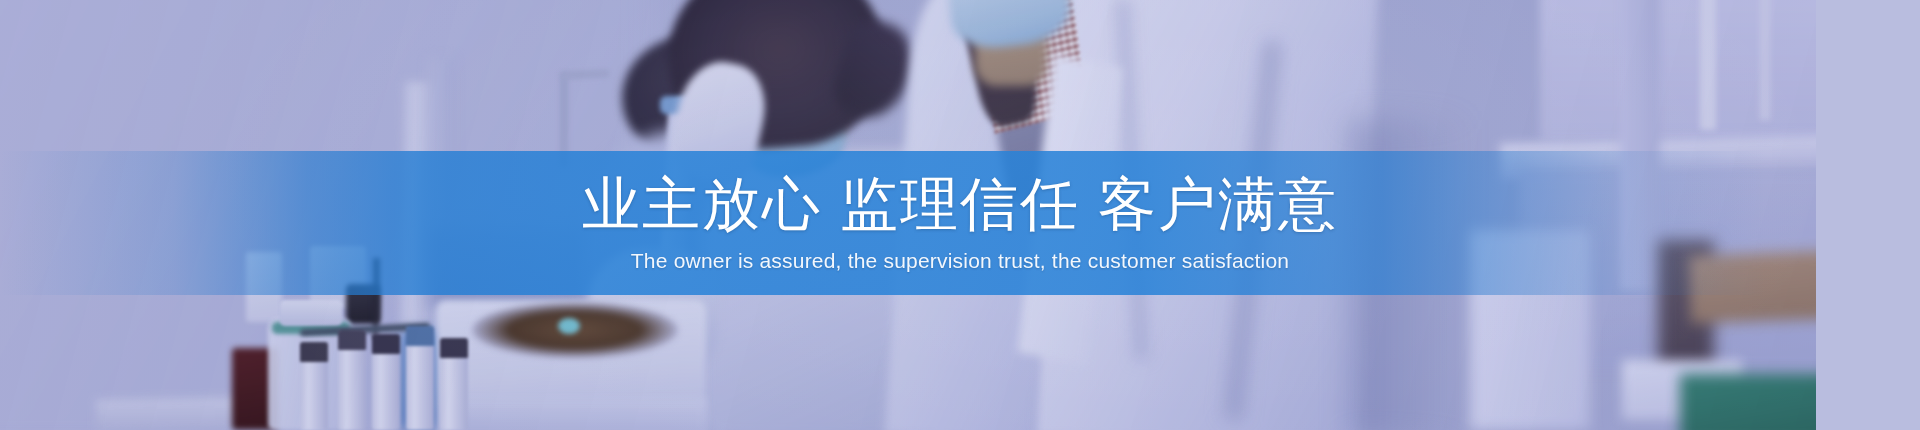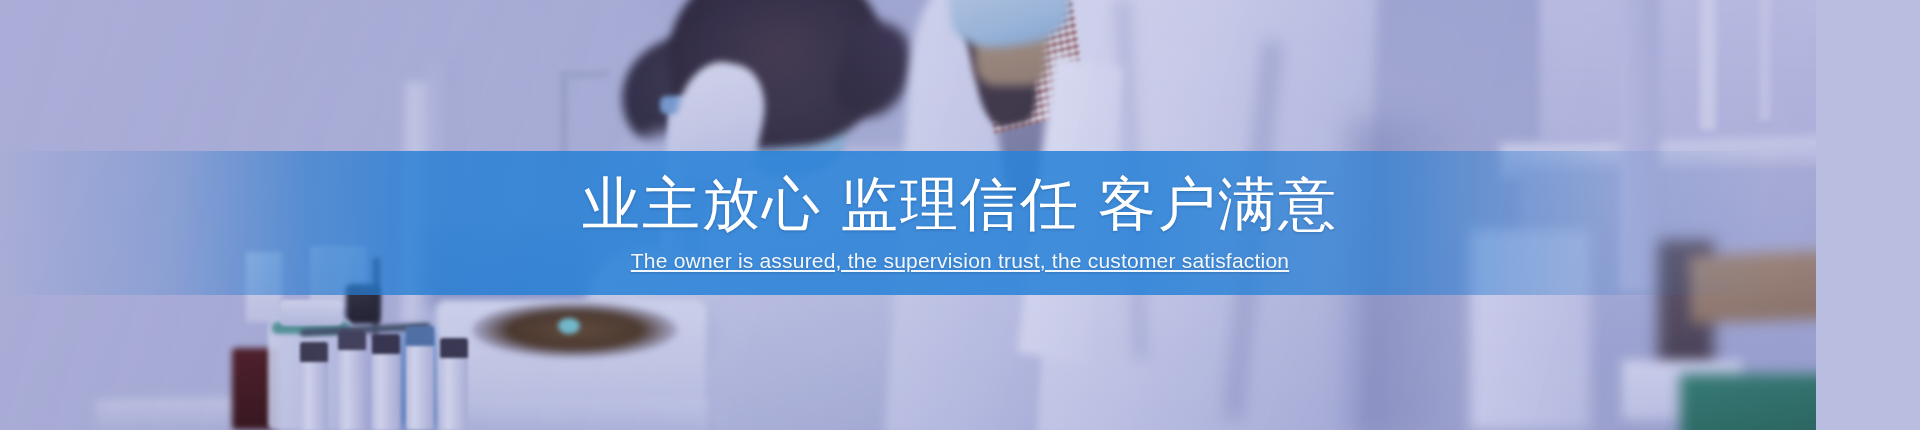"The owner is assured, the" .subhead { text-decoration: underline -> none }
